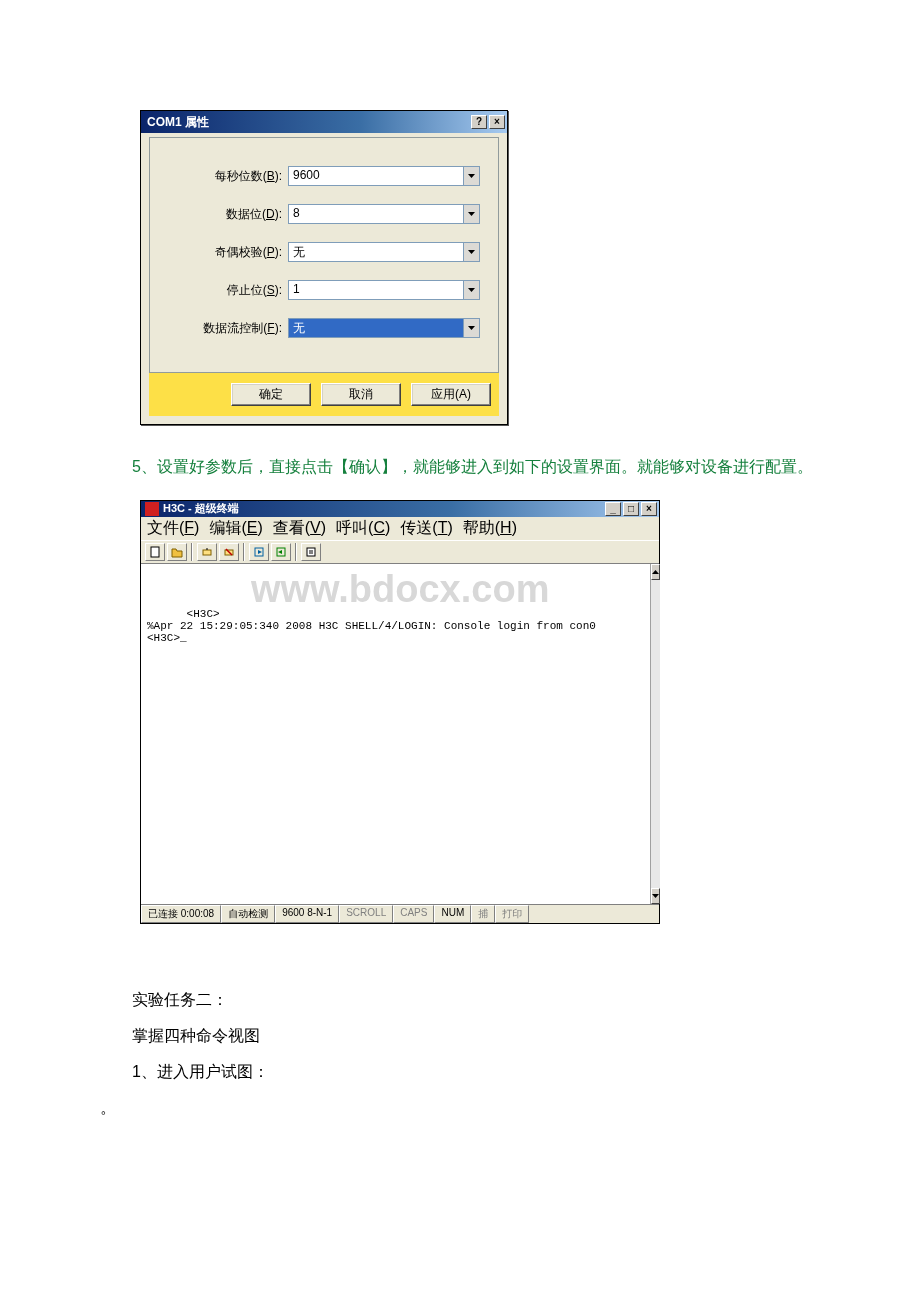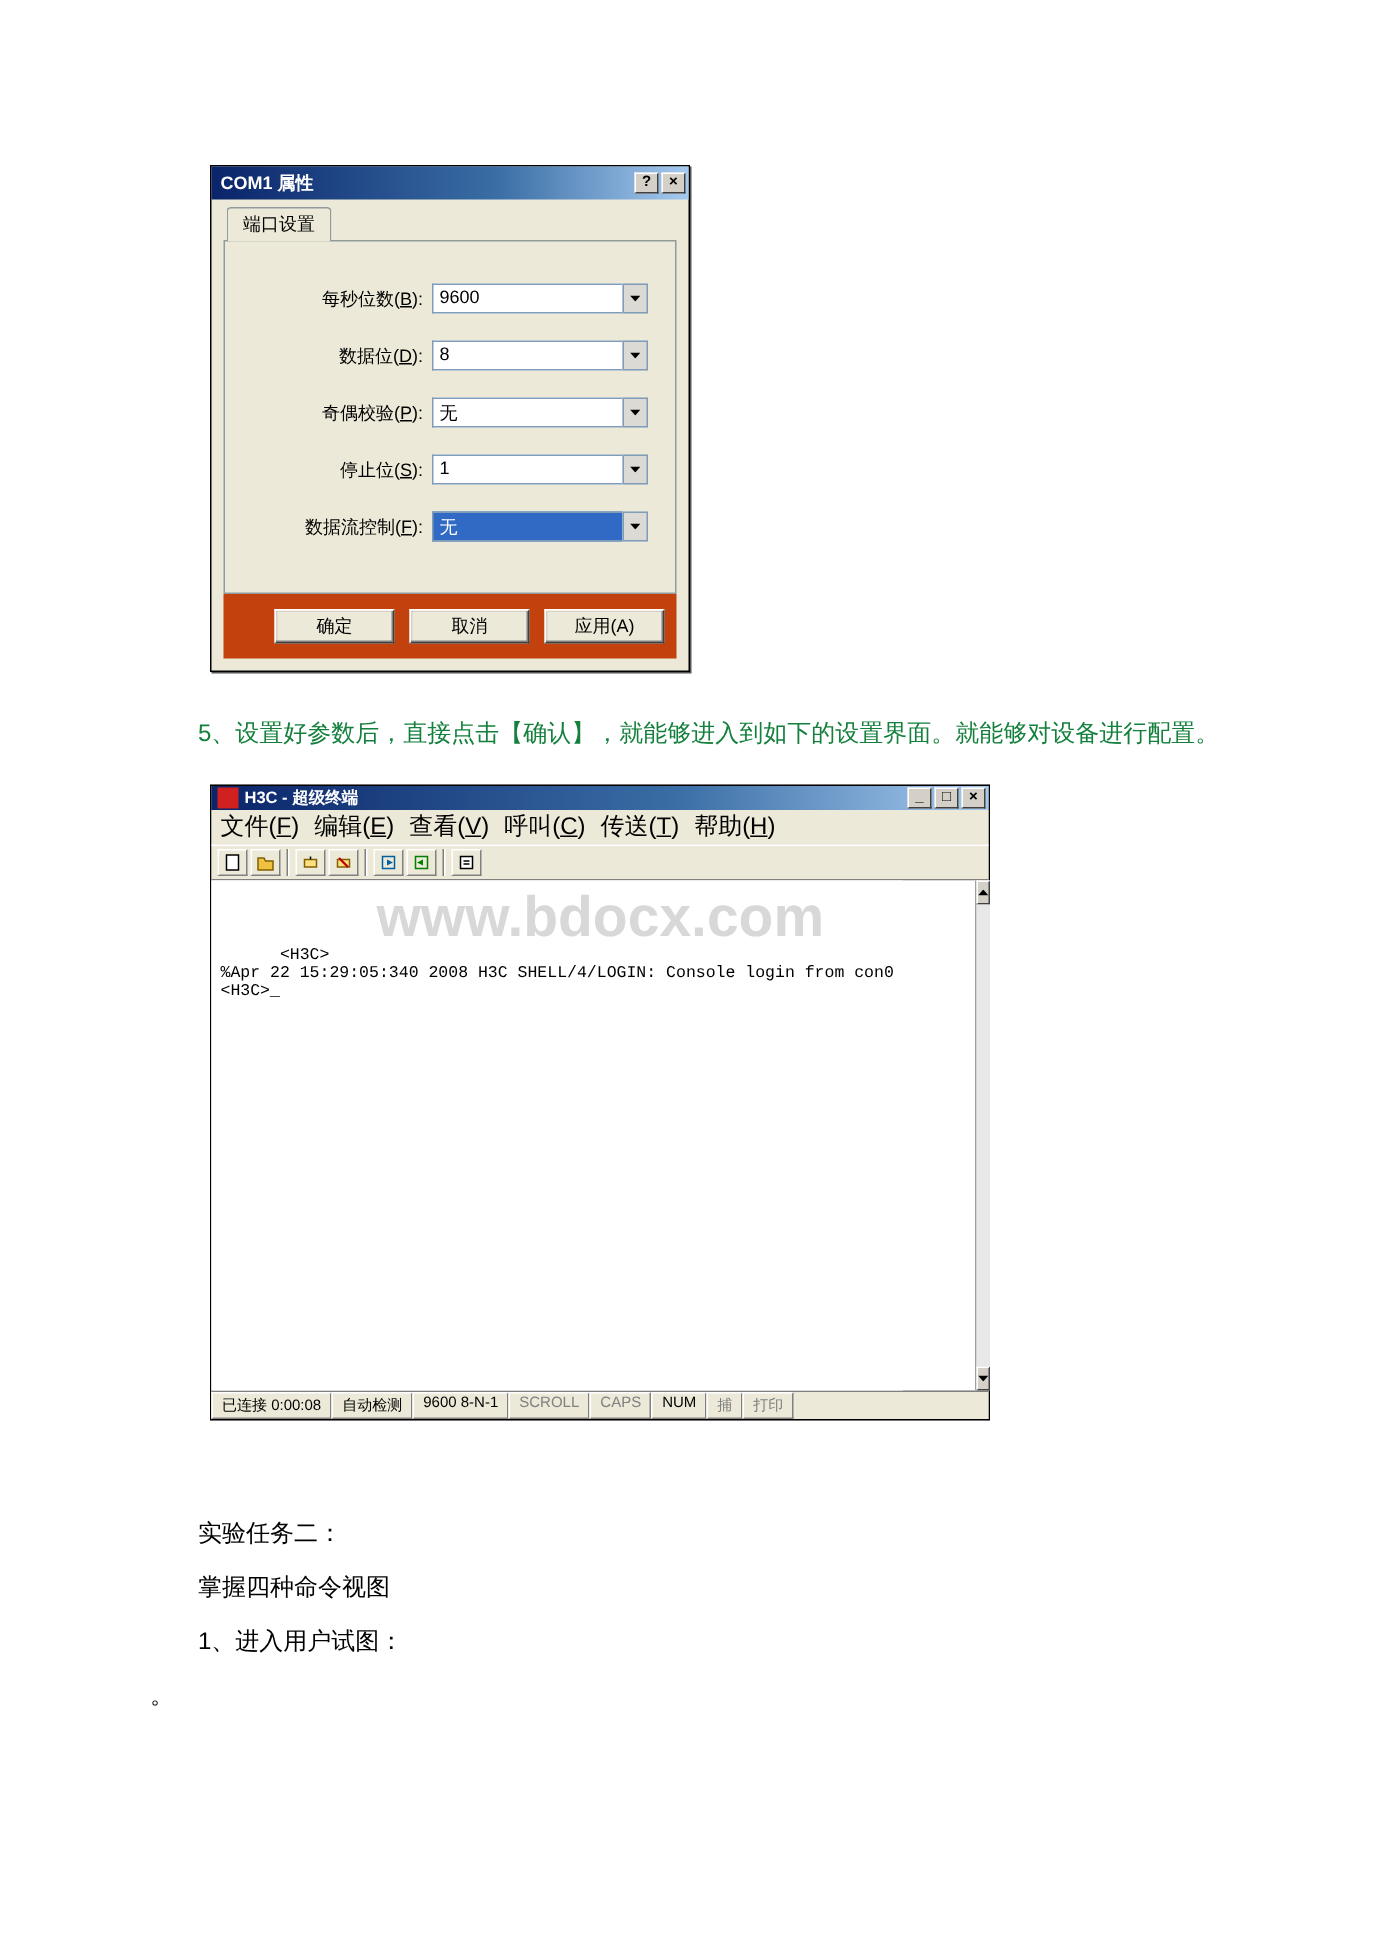"COM1 属性" .dlg { width: 320px -> 368px }
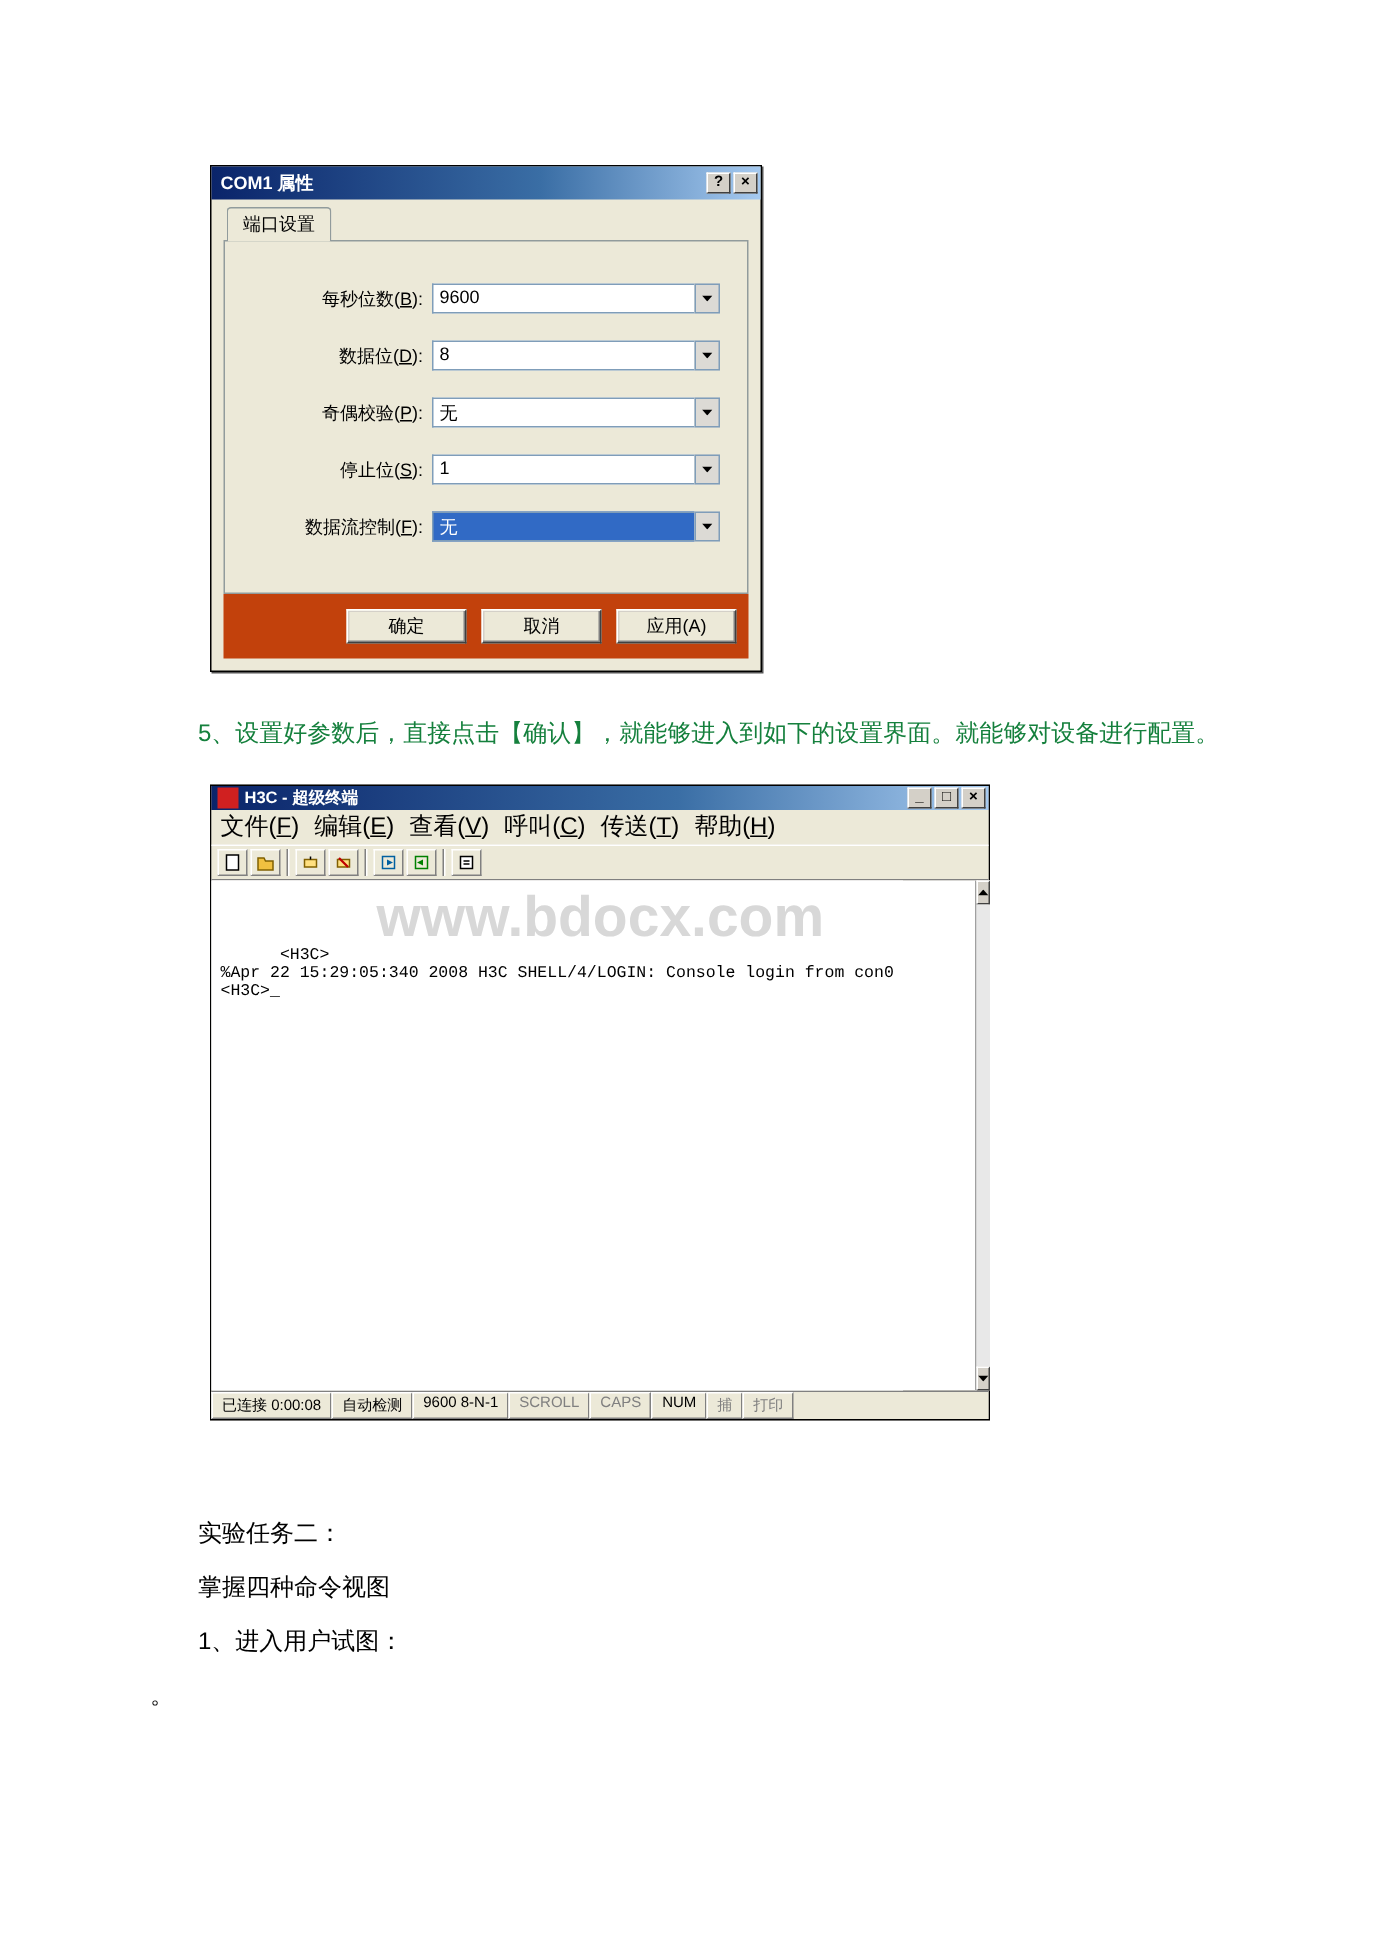"端口设置" div.tabrow { html: <div> <div>端口设置</div> </div> -> none }
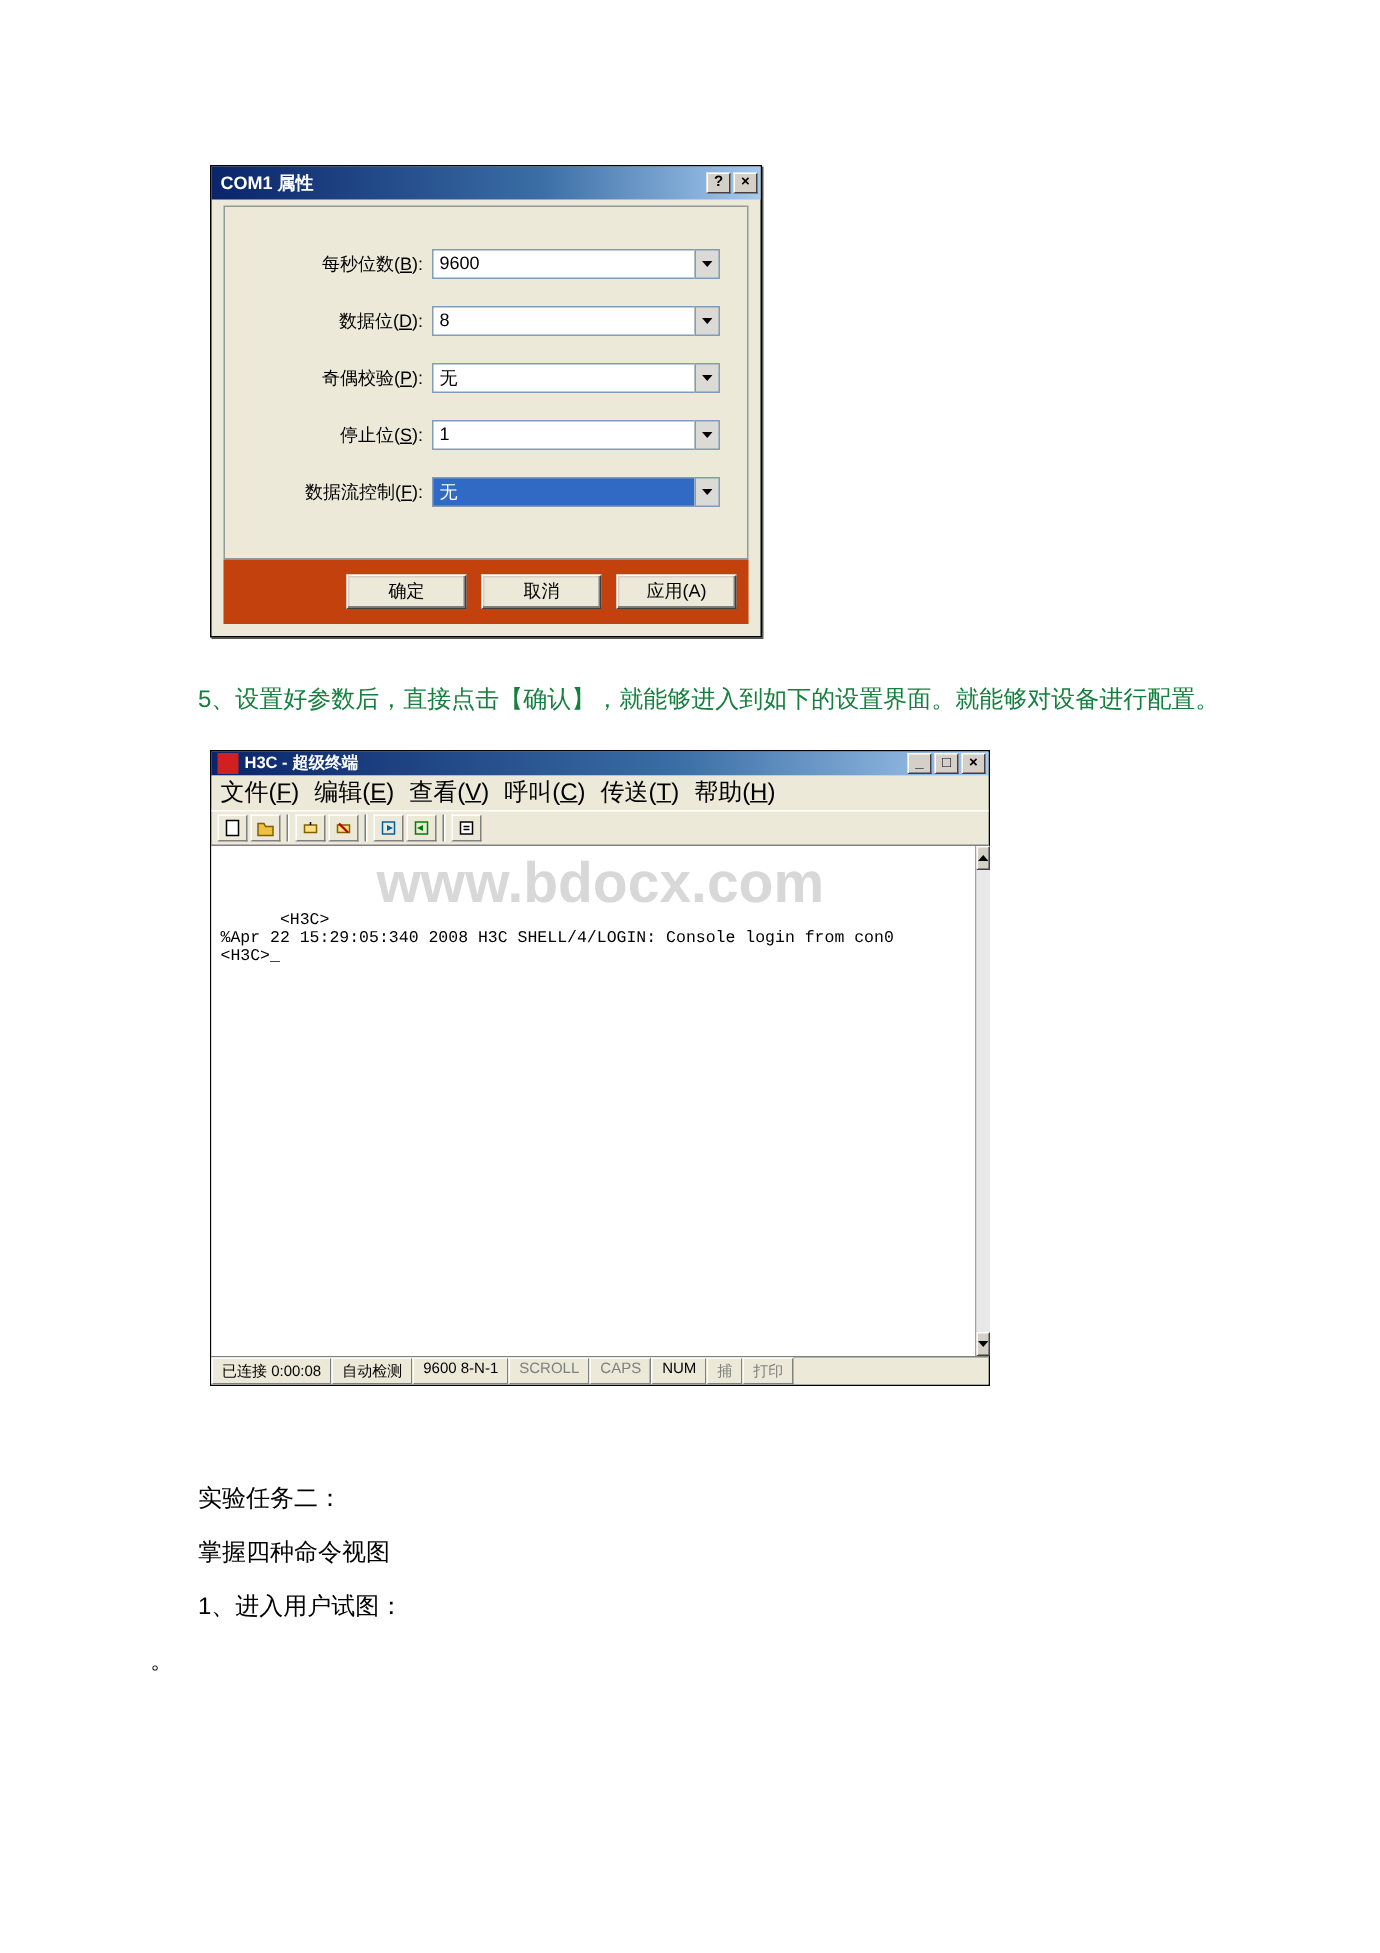"确定" .btnrow-outer { background: #c2410c -> #fde047 }
